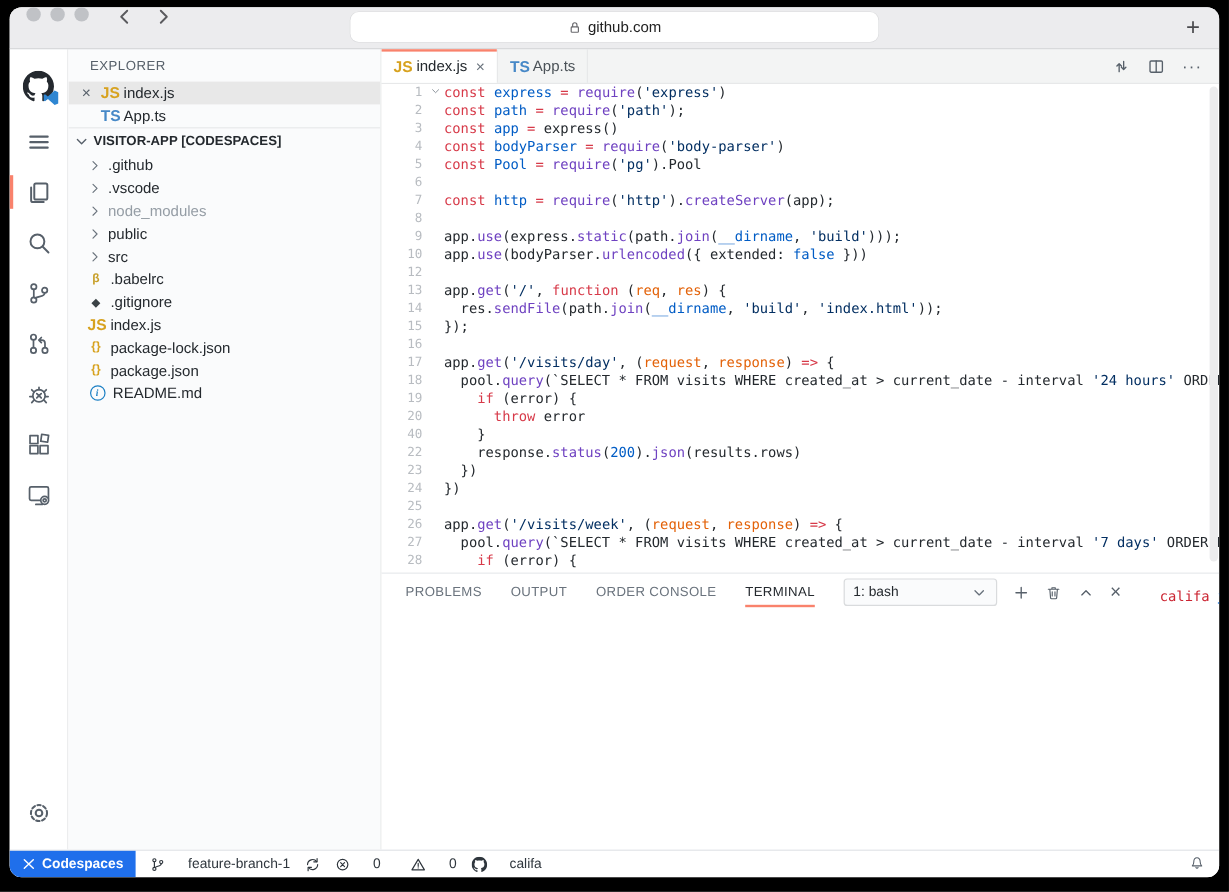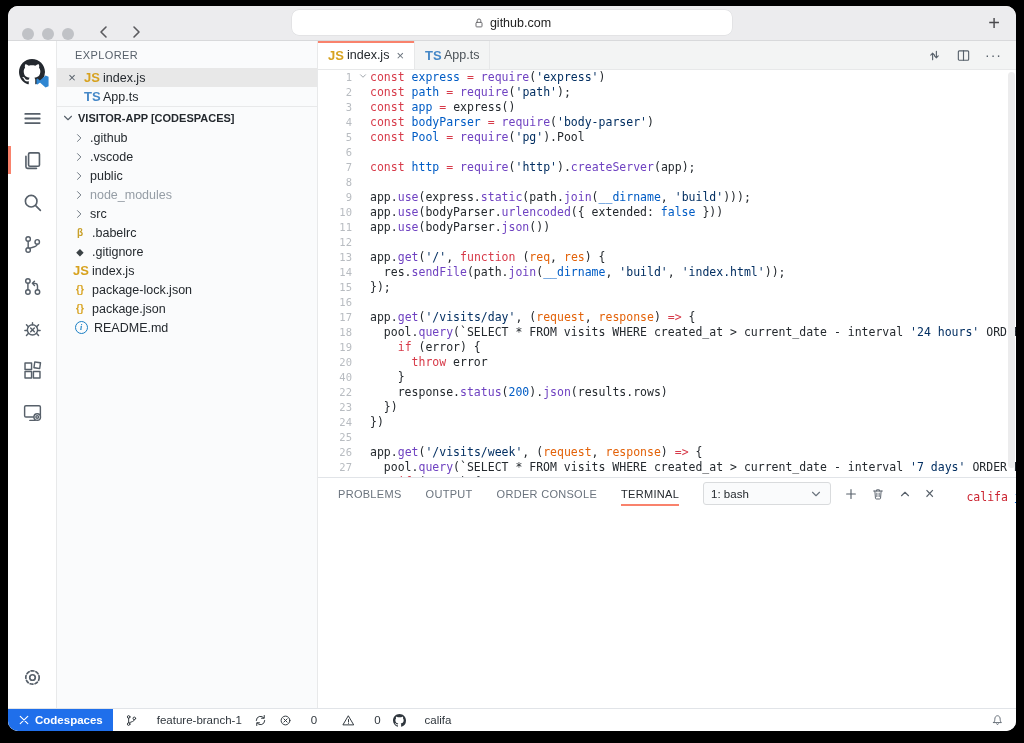"github.com" .toolbar { align-items: flex-end -> flex-start }
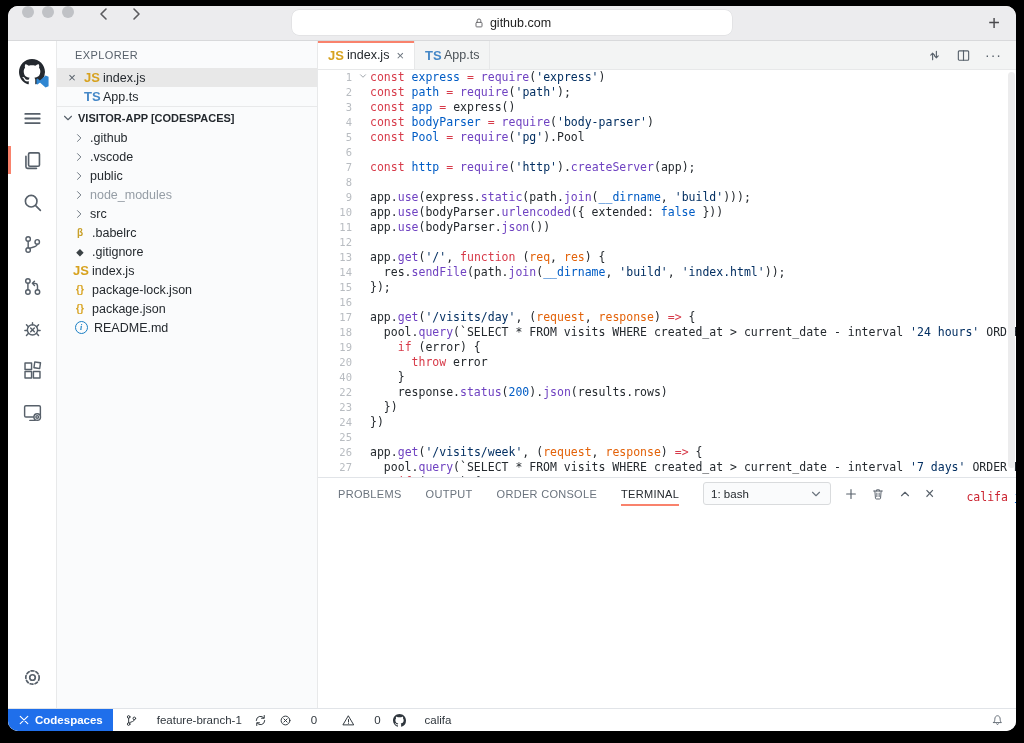"public" div.row { order: before "node_modules" -> after "node_modules" }
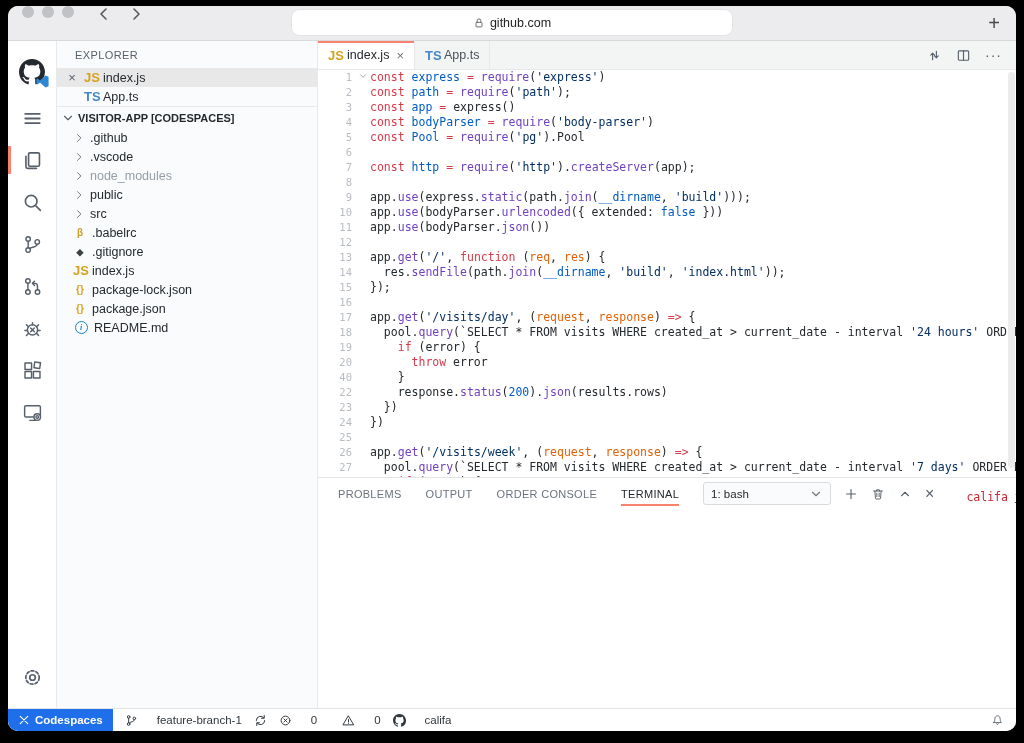"11" div.code-line { html: <div><span>11</span><span></span><span><span>app.</span><span>use</span><span>(bodyParser.</span><span>json</span><span>())</span></span></div> -> none }
